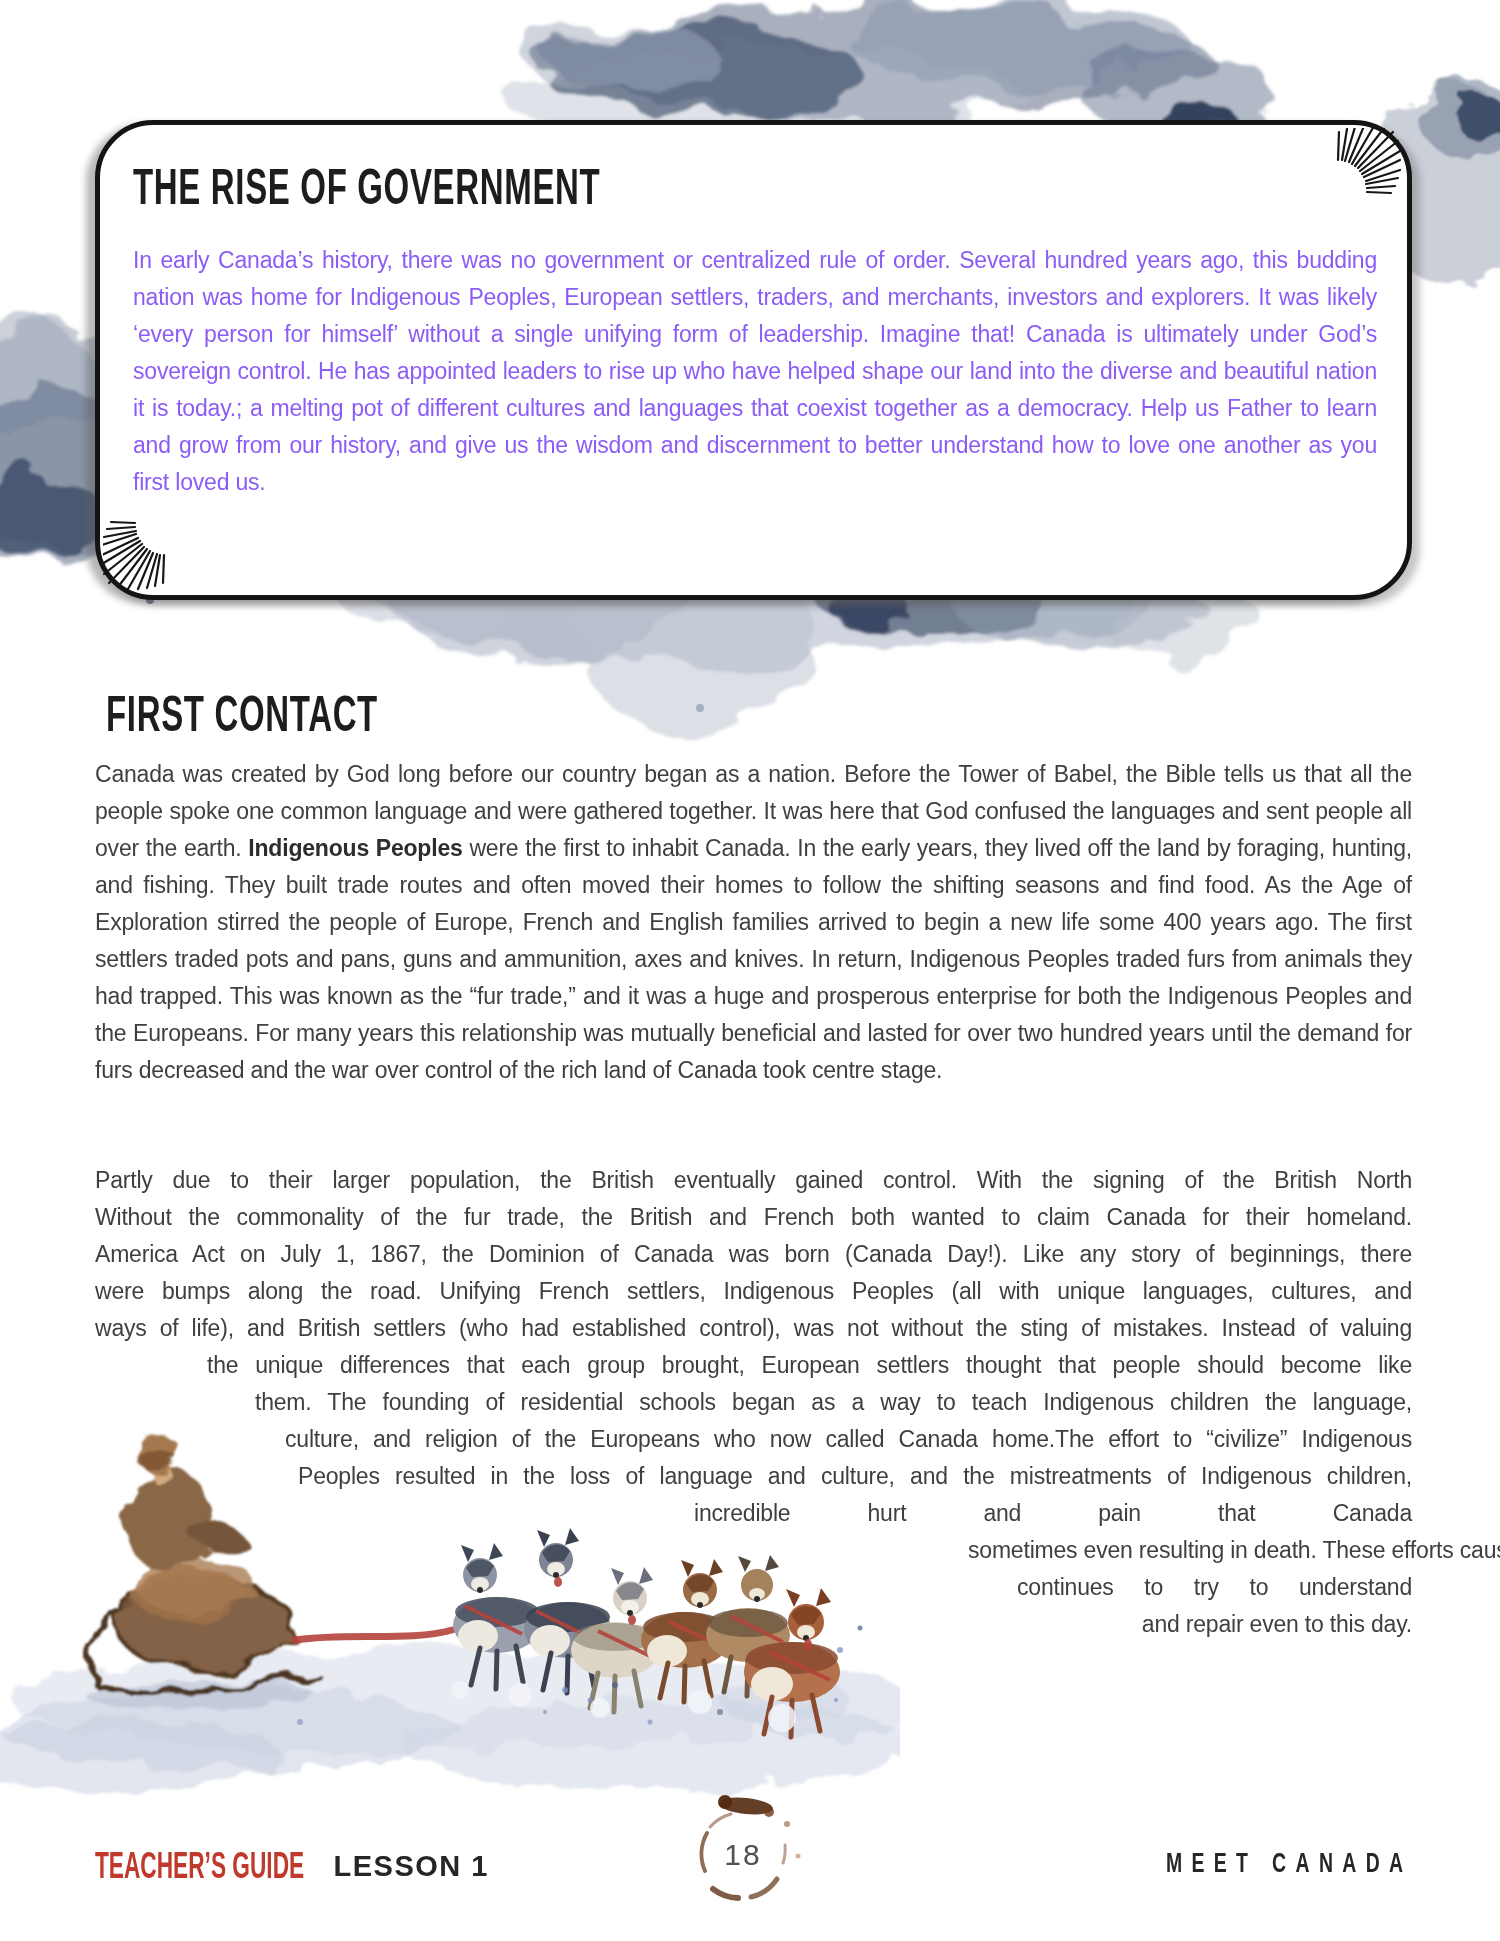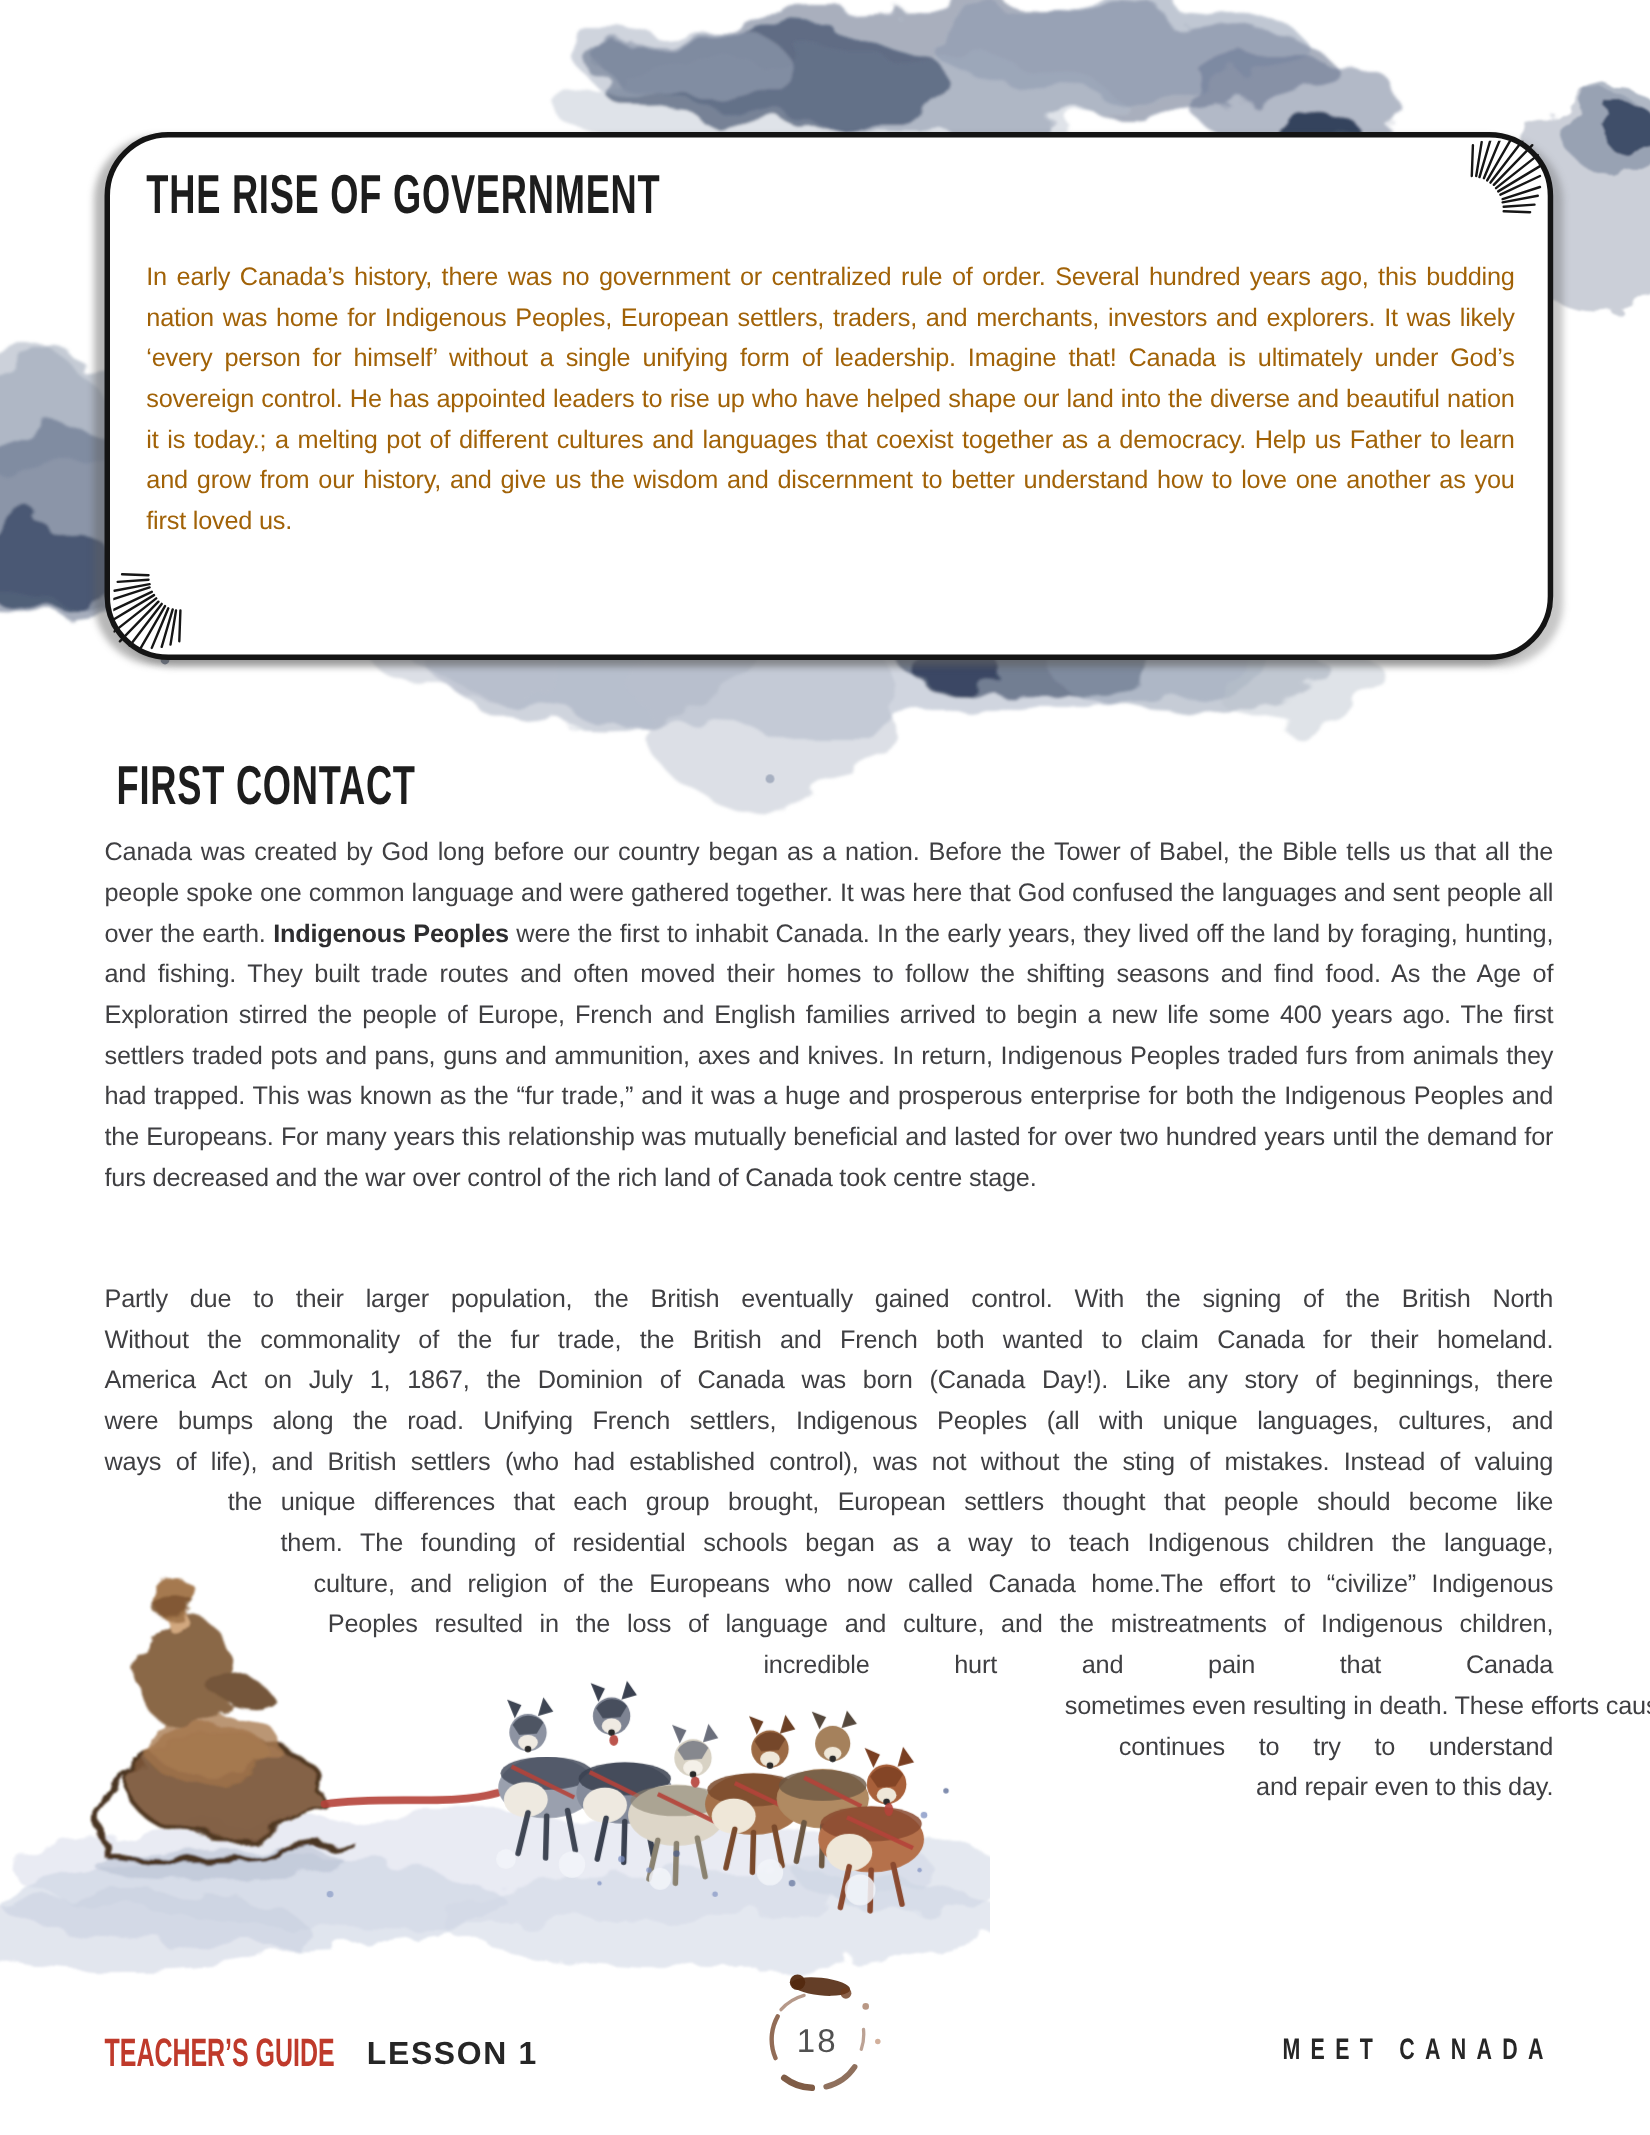"THE RISE OF GOVERNMENT" .gov-box { padding: 24px 30px 0 33px -> 34px 30px 0 33px }
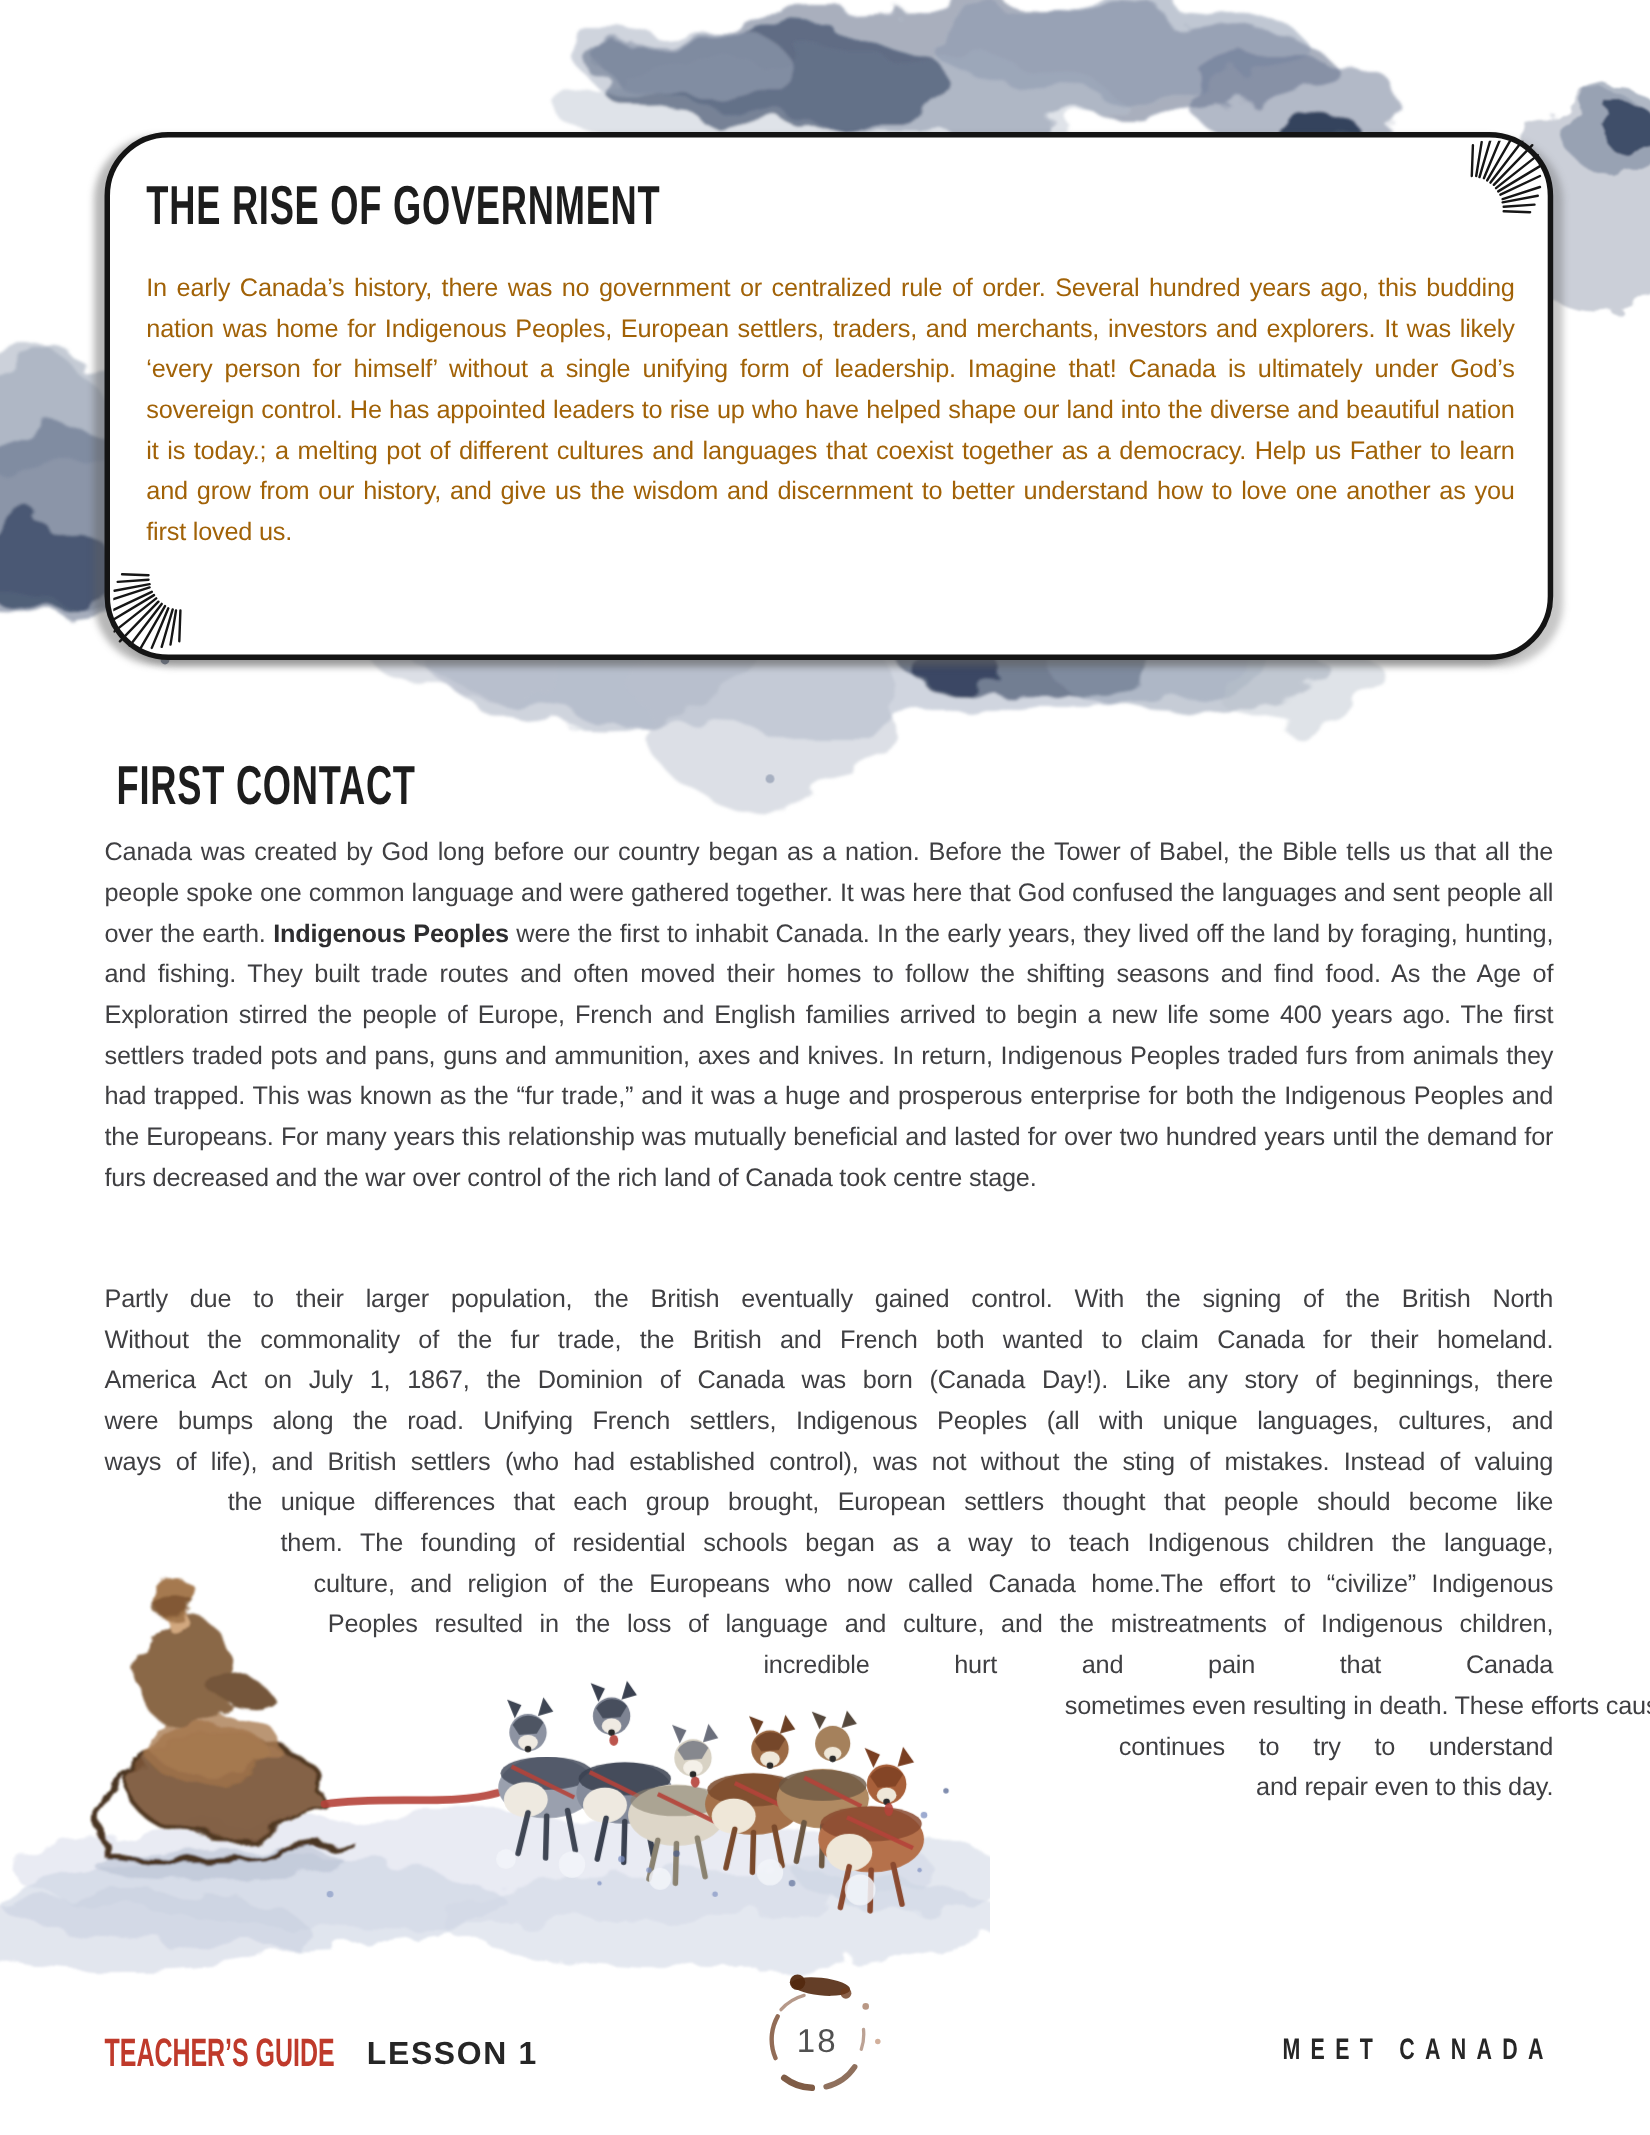"In early Canada’s history, there" .box-par { color: #a16207 -> #8b5cf6 }
